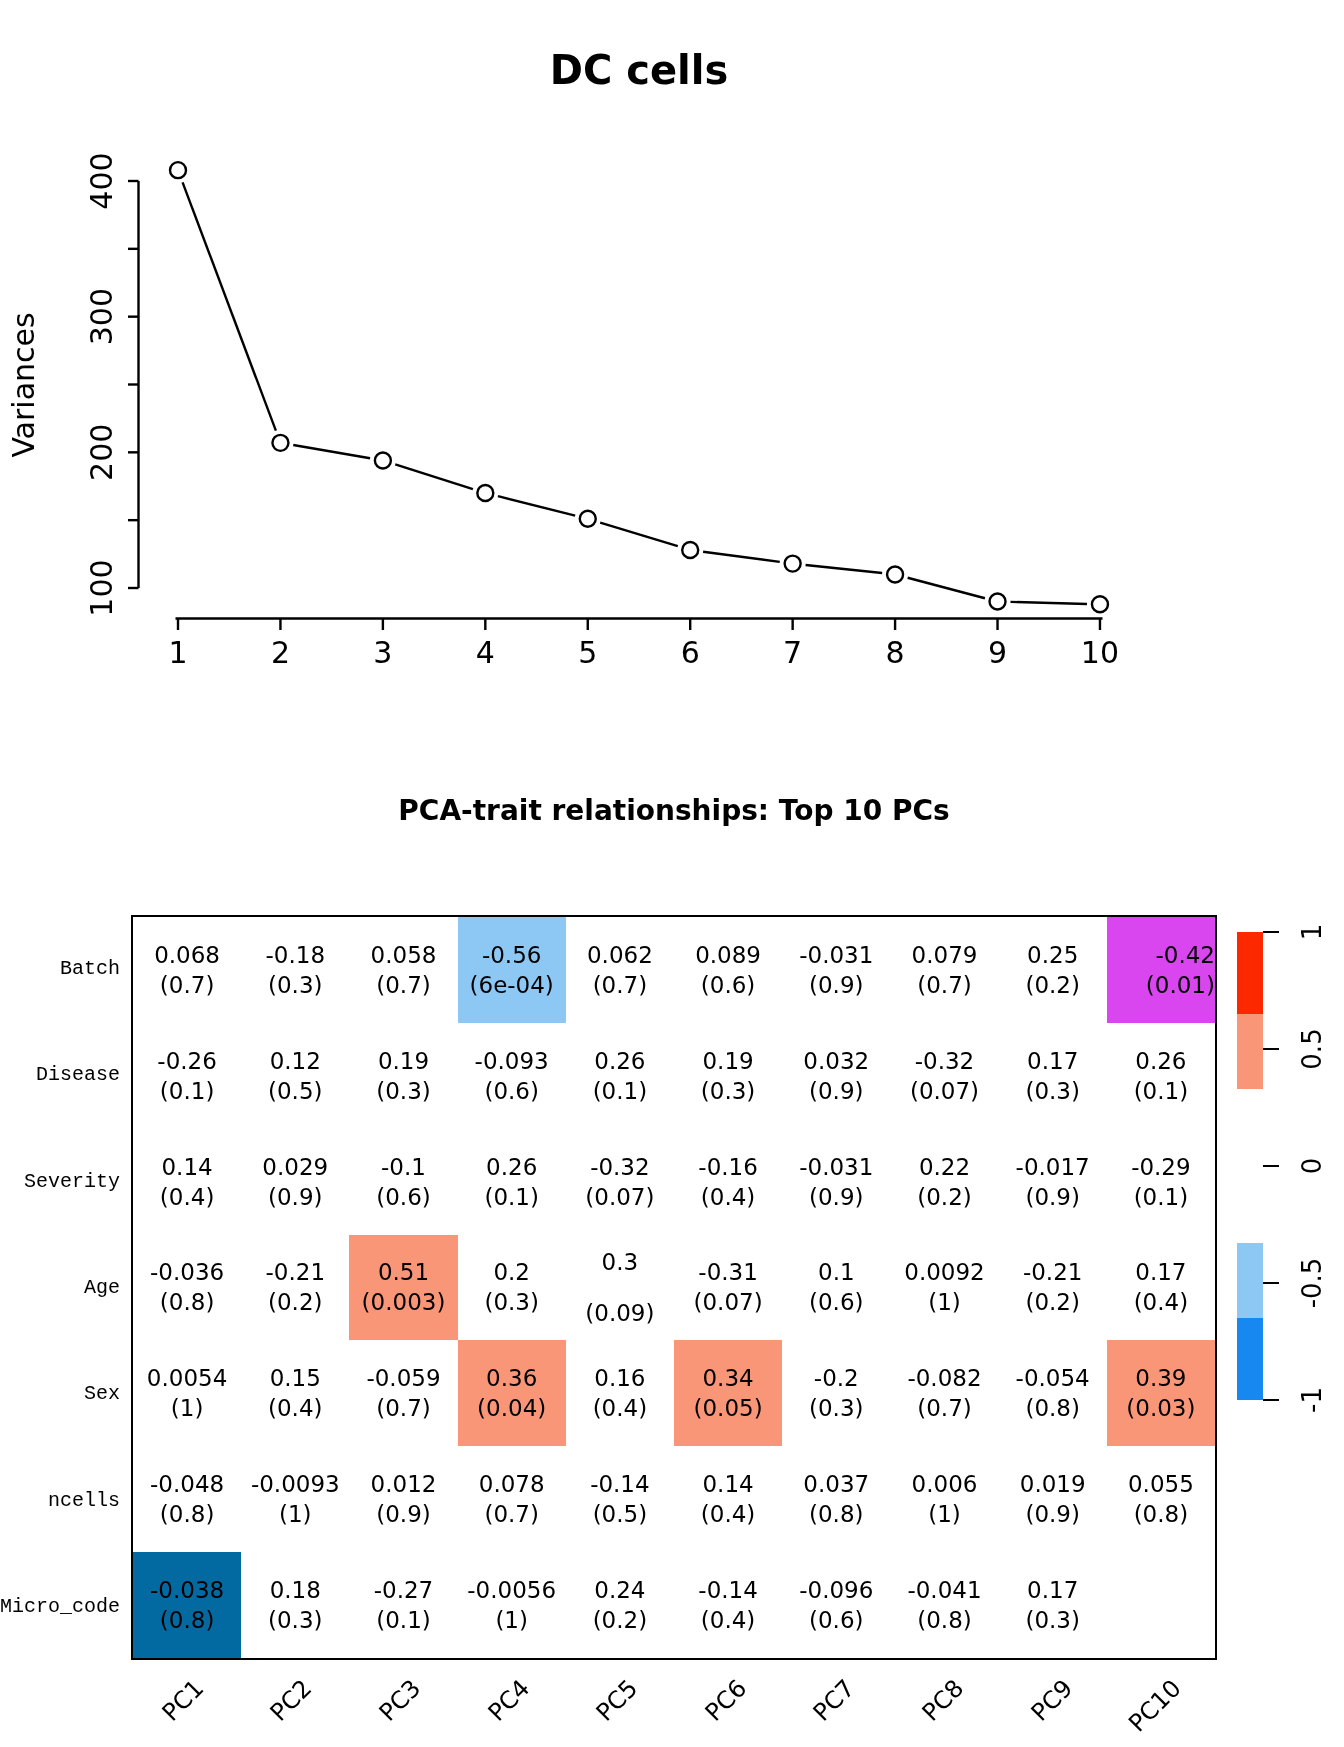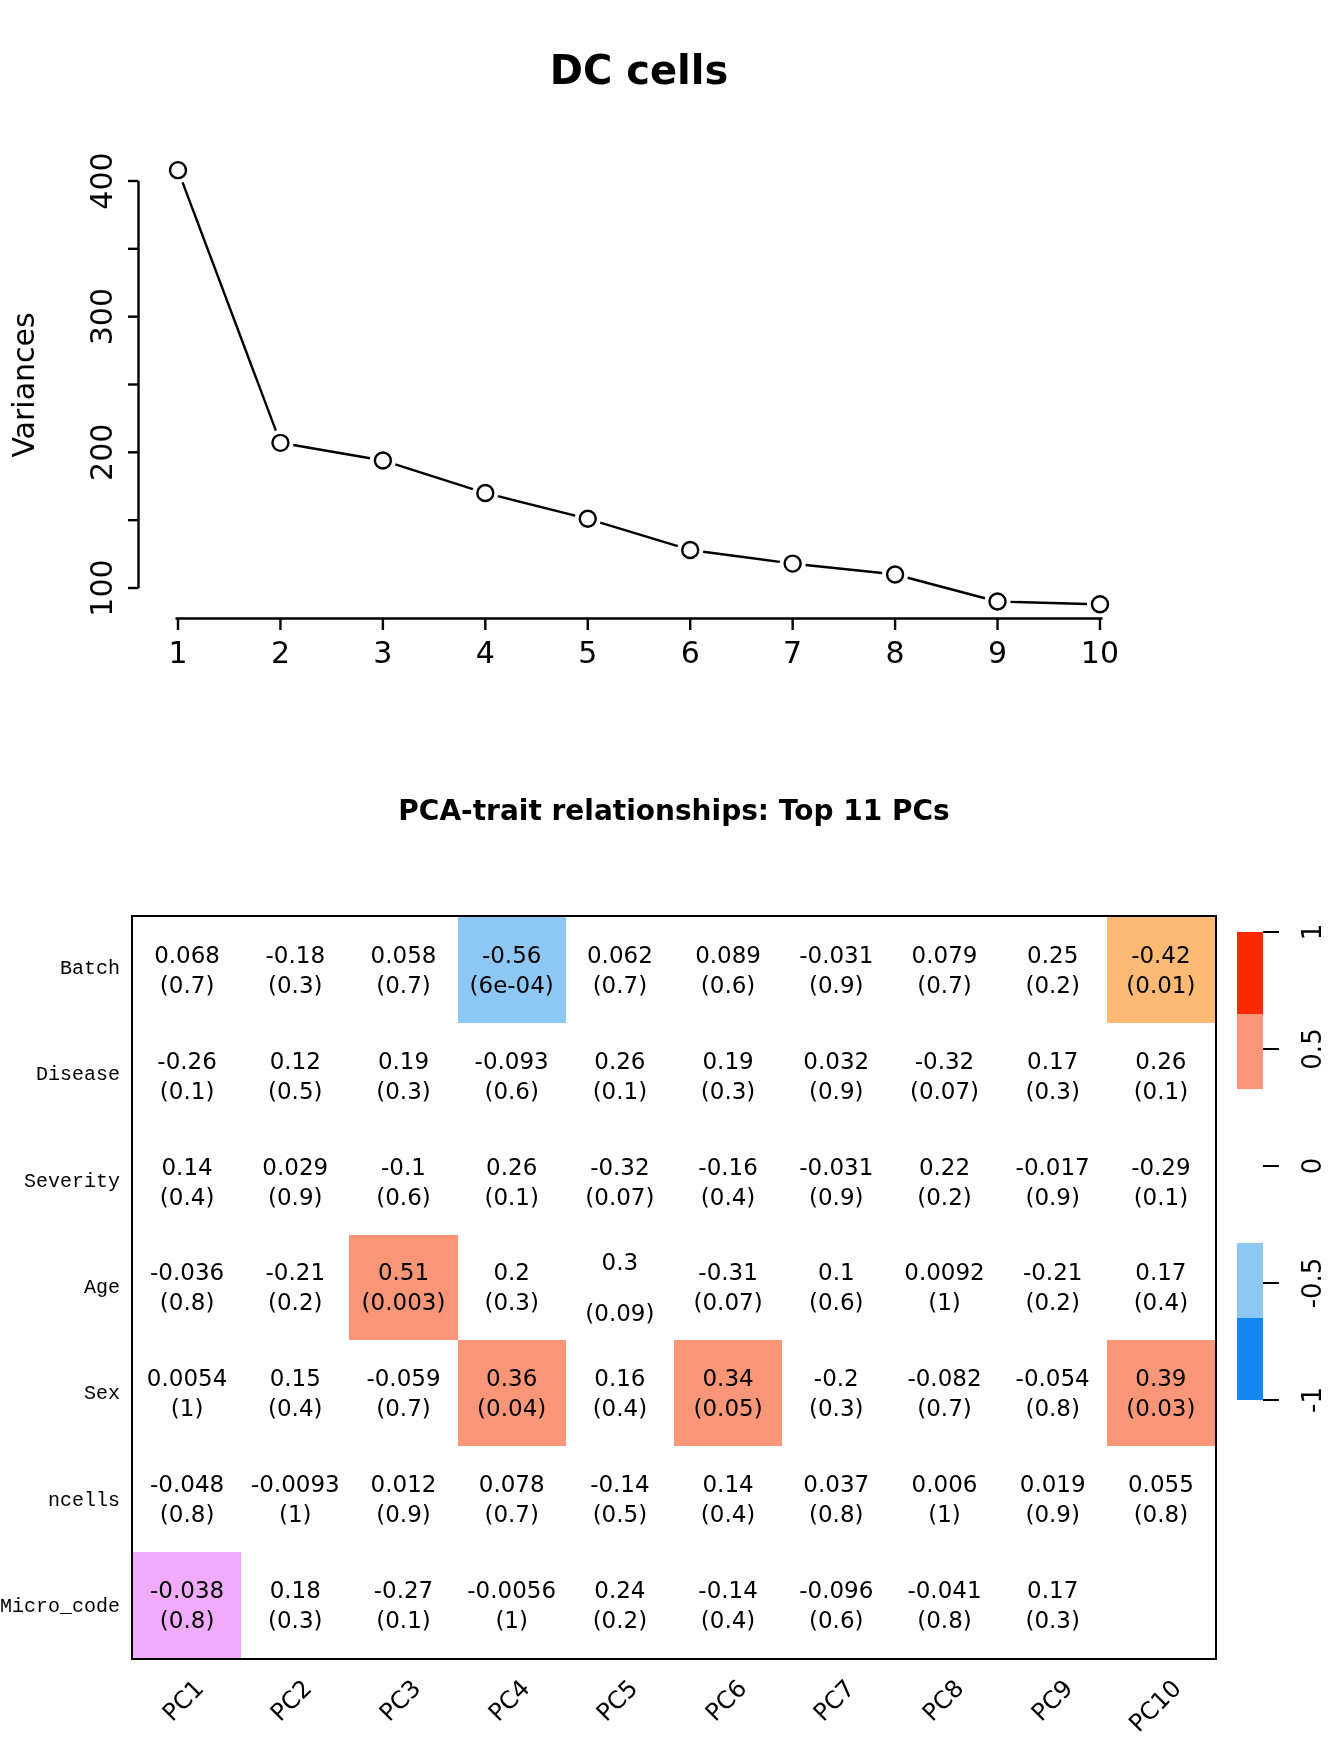"PCA-trait relationships: Top 11 PCs" div.hm-title { text: 11 -> 10 }
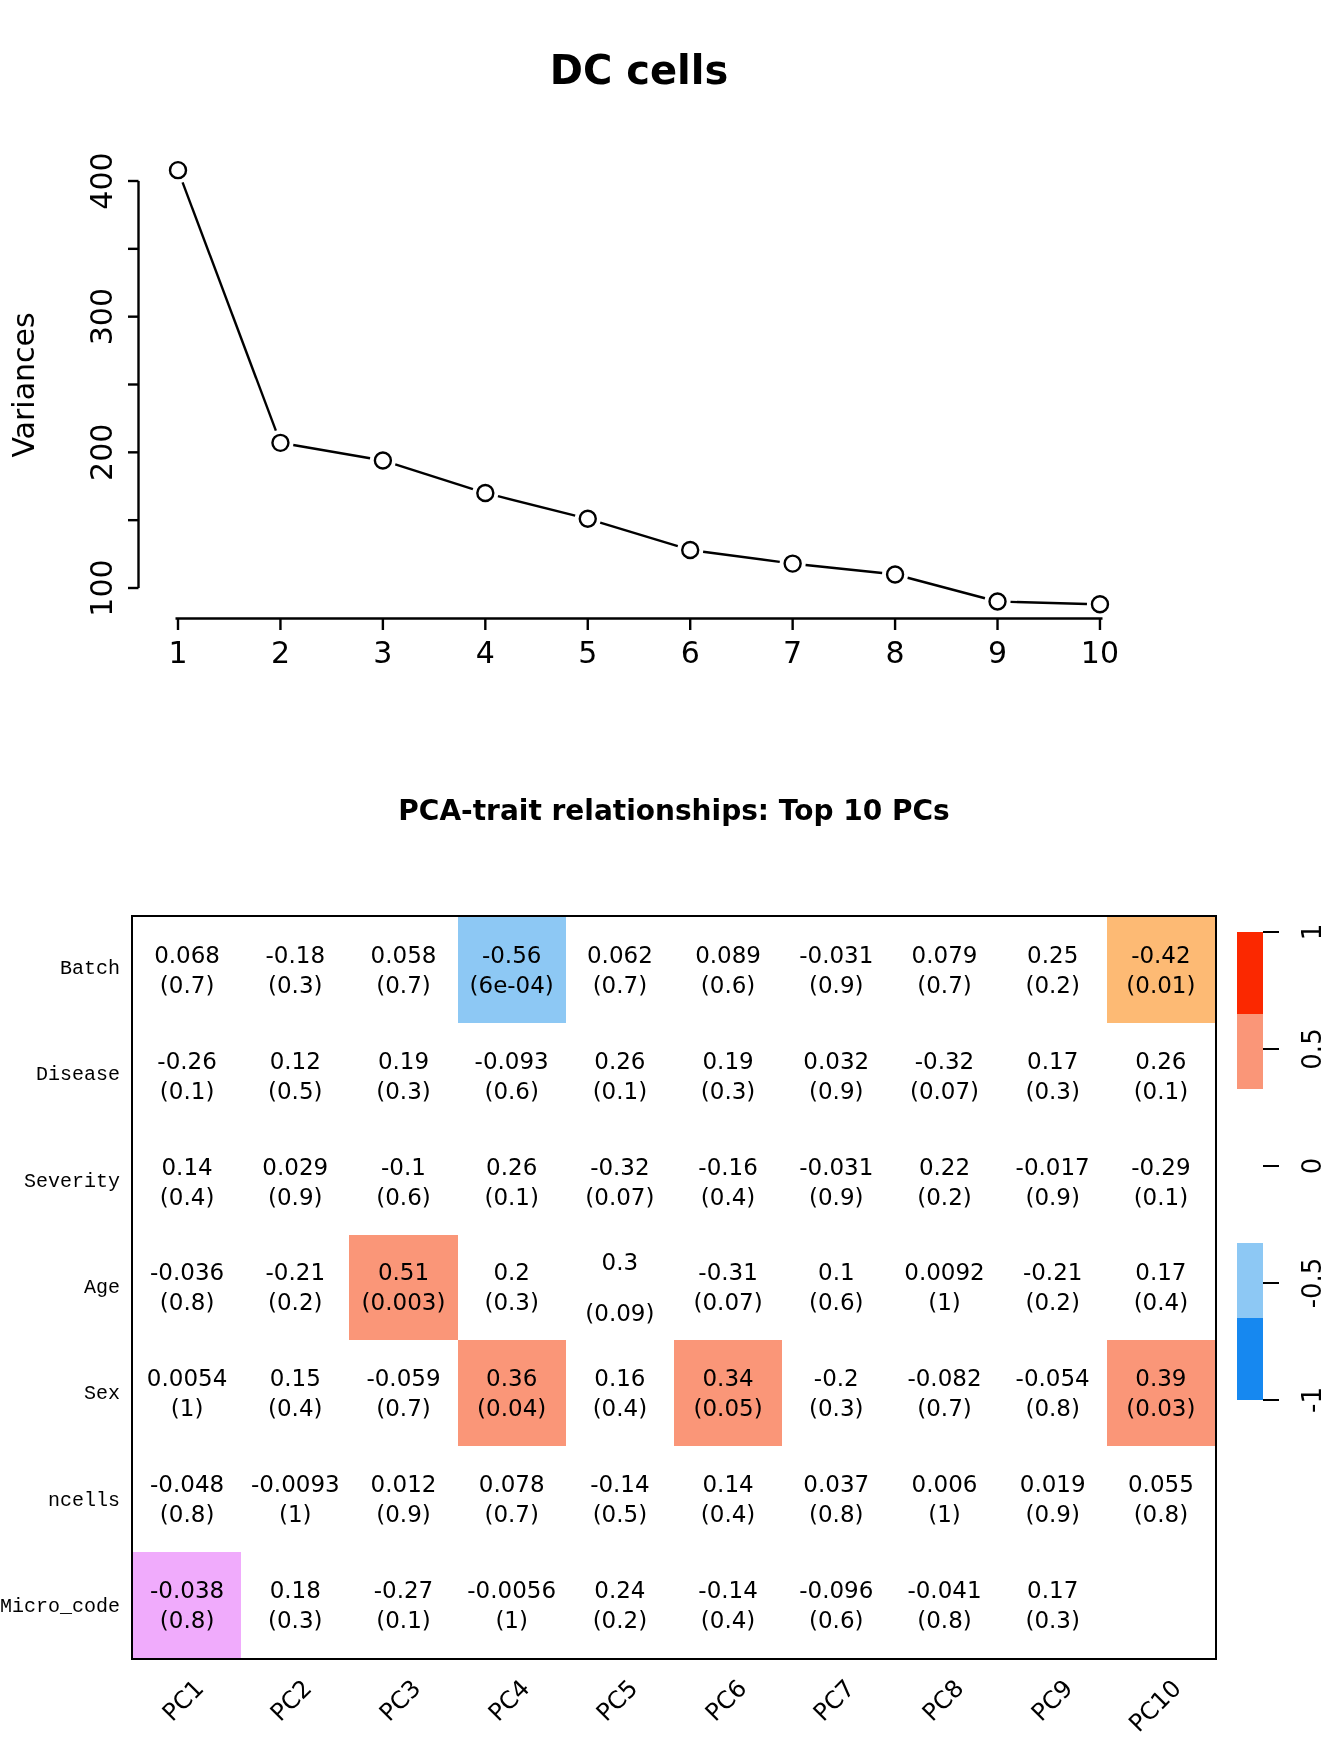"-0.42" div.hm-cell { align-items: none -> flex-end; background: #fdba74 -> #d946ef }
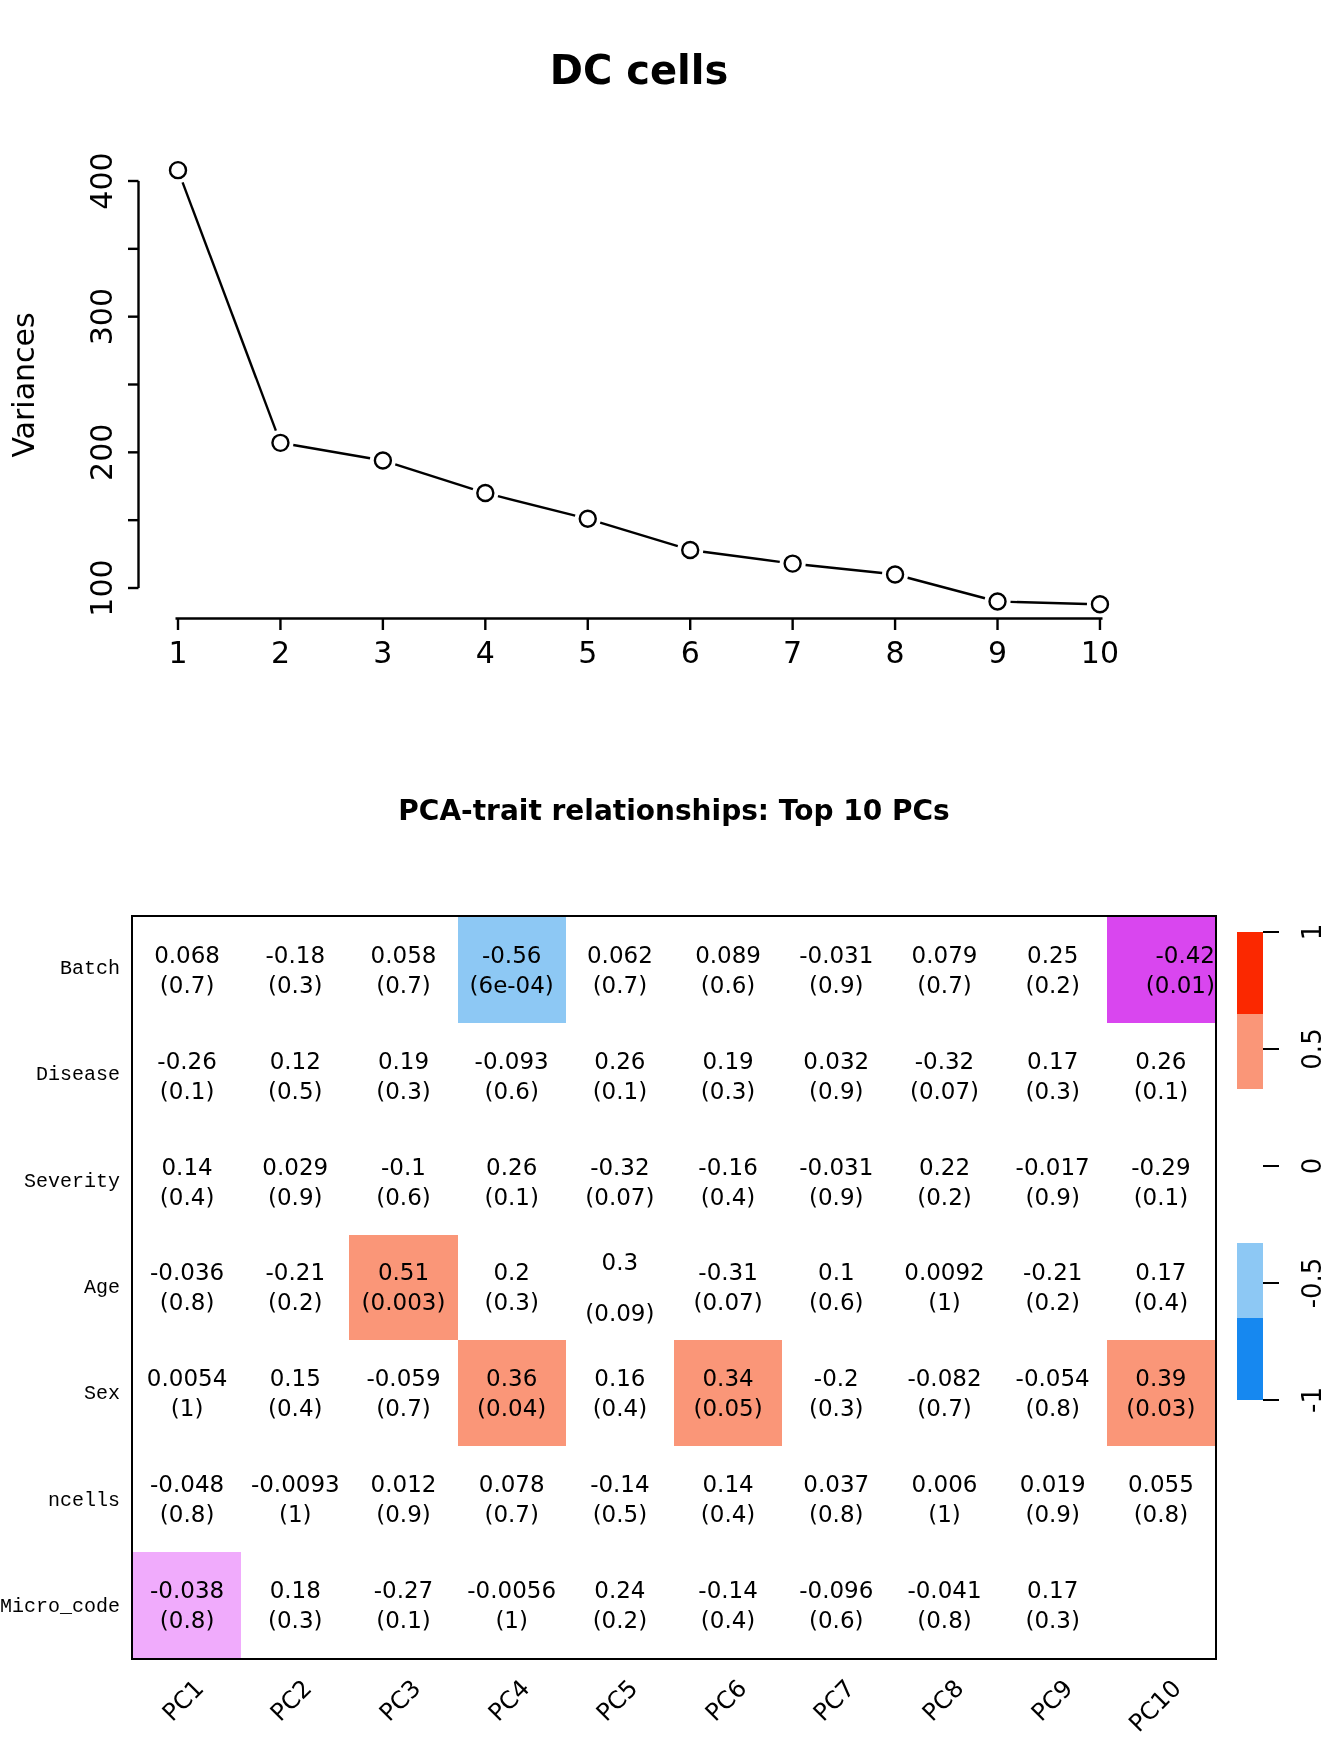"-0.038" div.hm-cell { background: #f0abfc -> #0369a1 }
